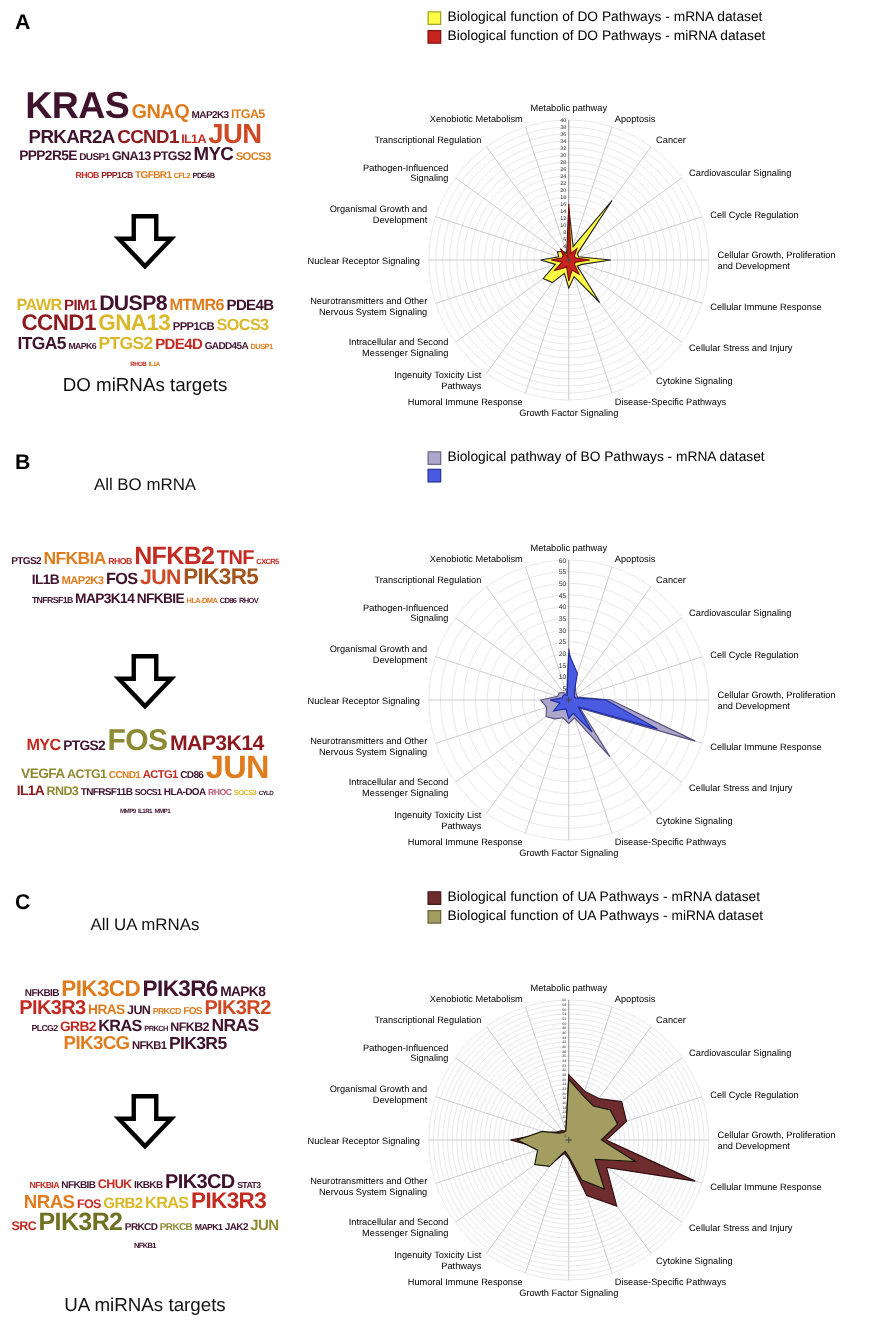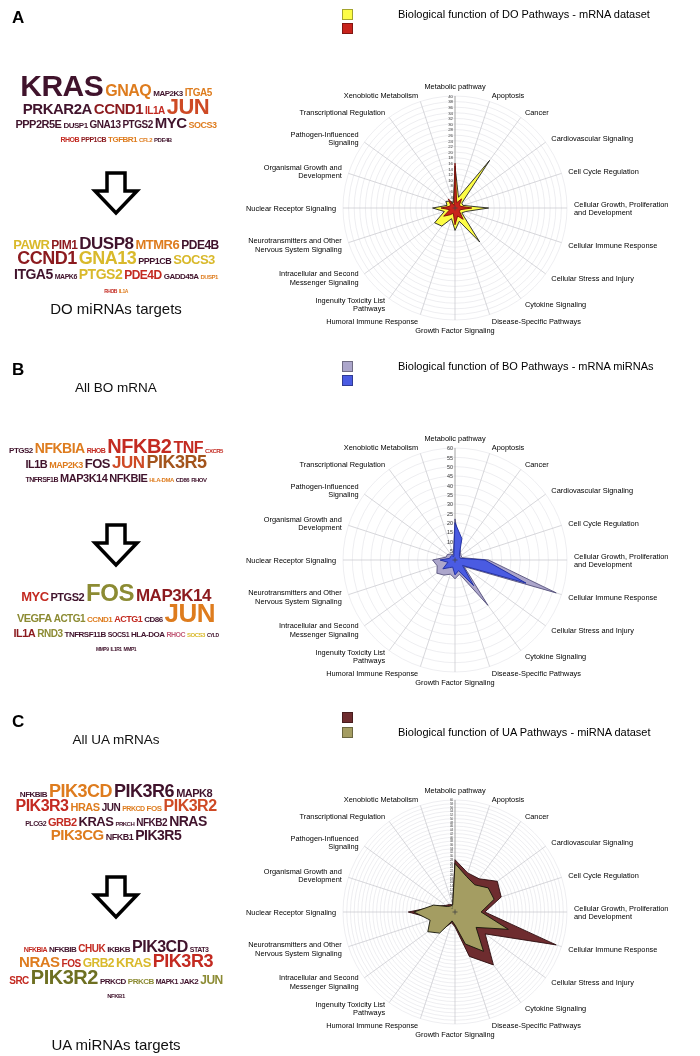"Biological function of DO Pathways" .legend-label { margin-left: 40px -> none }
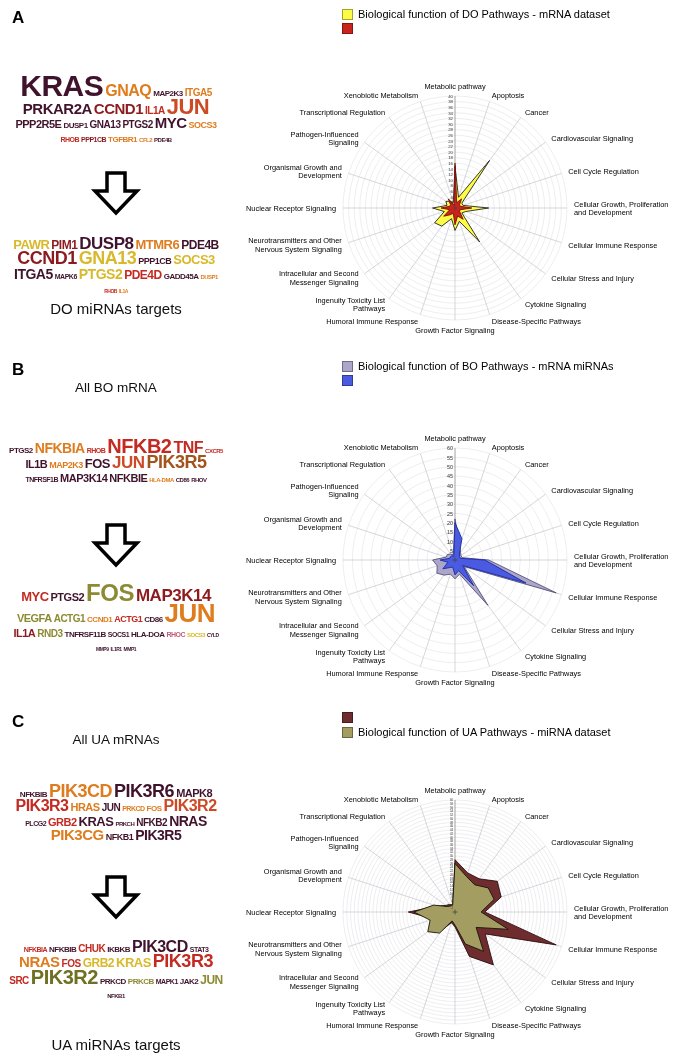"Biological function of DO Pathways - miRNA" div.legend-label { html: none -> <div>Biological function of DO Pathways - miRNA dataset</div> }
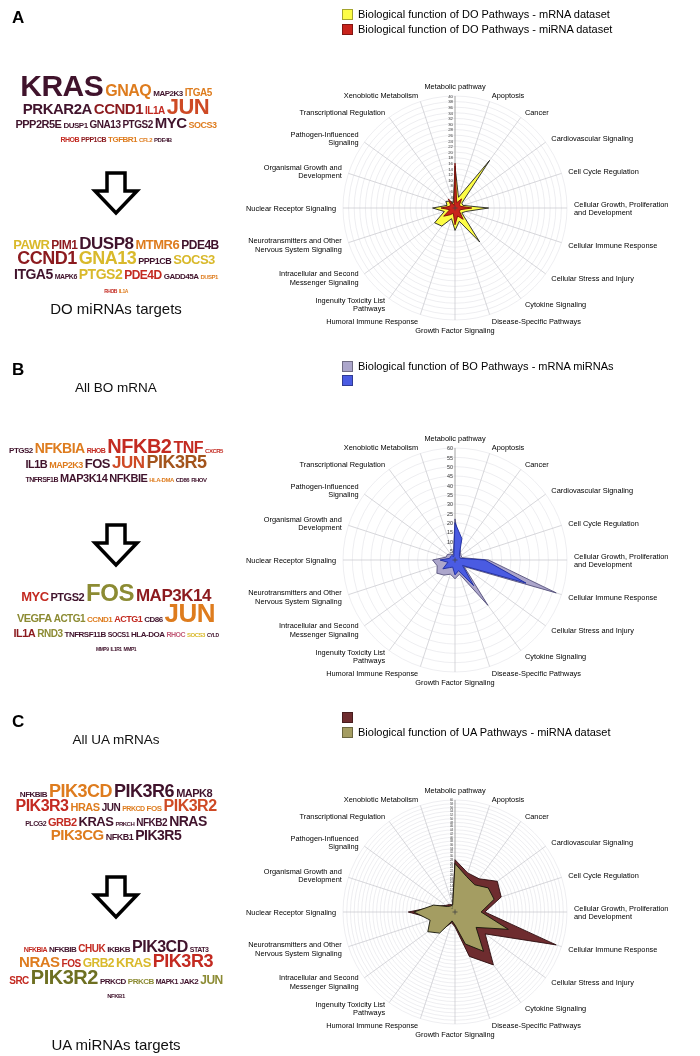"Biological function of BO Pathways" div.legend-label { text: function of BO Pathways - mRNA miRNAs -> pathway of BO Pathways - mRNA dataset }
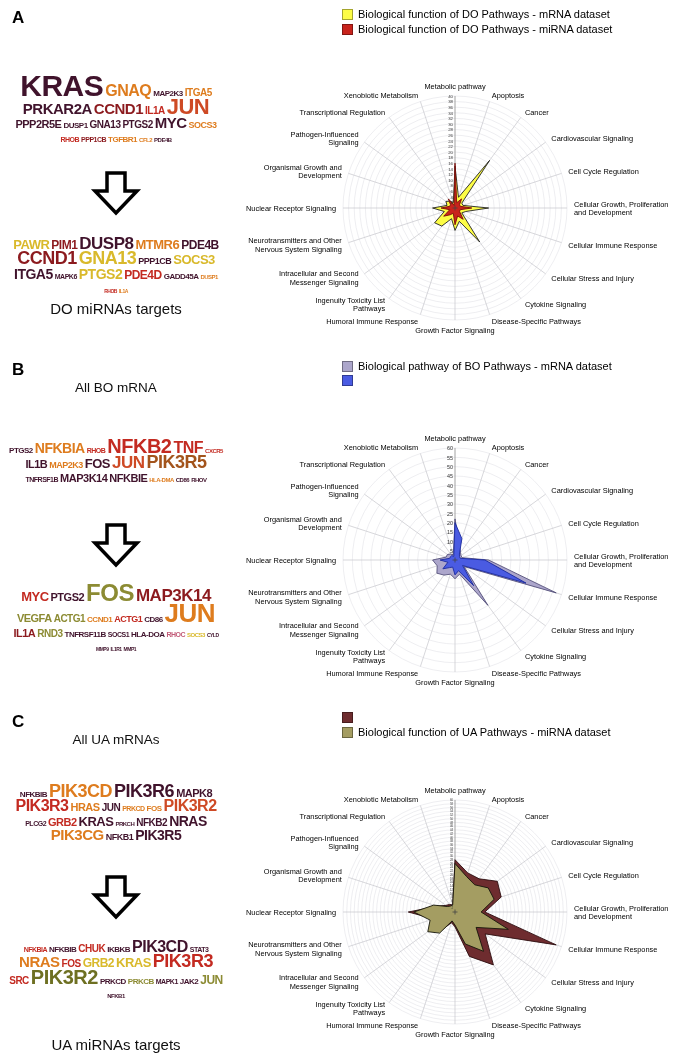"Biological function of UA Pathways - mRNA" div.legend-label { html: none -> <div>Biological function of UA Pathways - mRNA dataset</div> }
